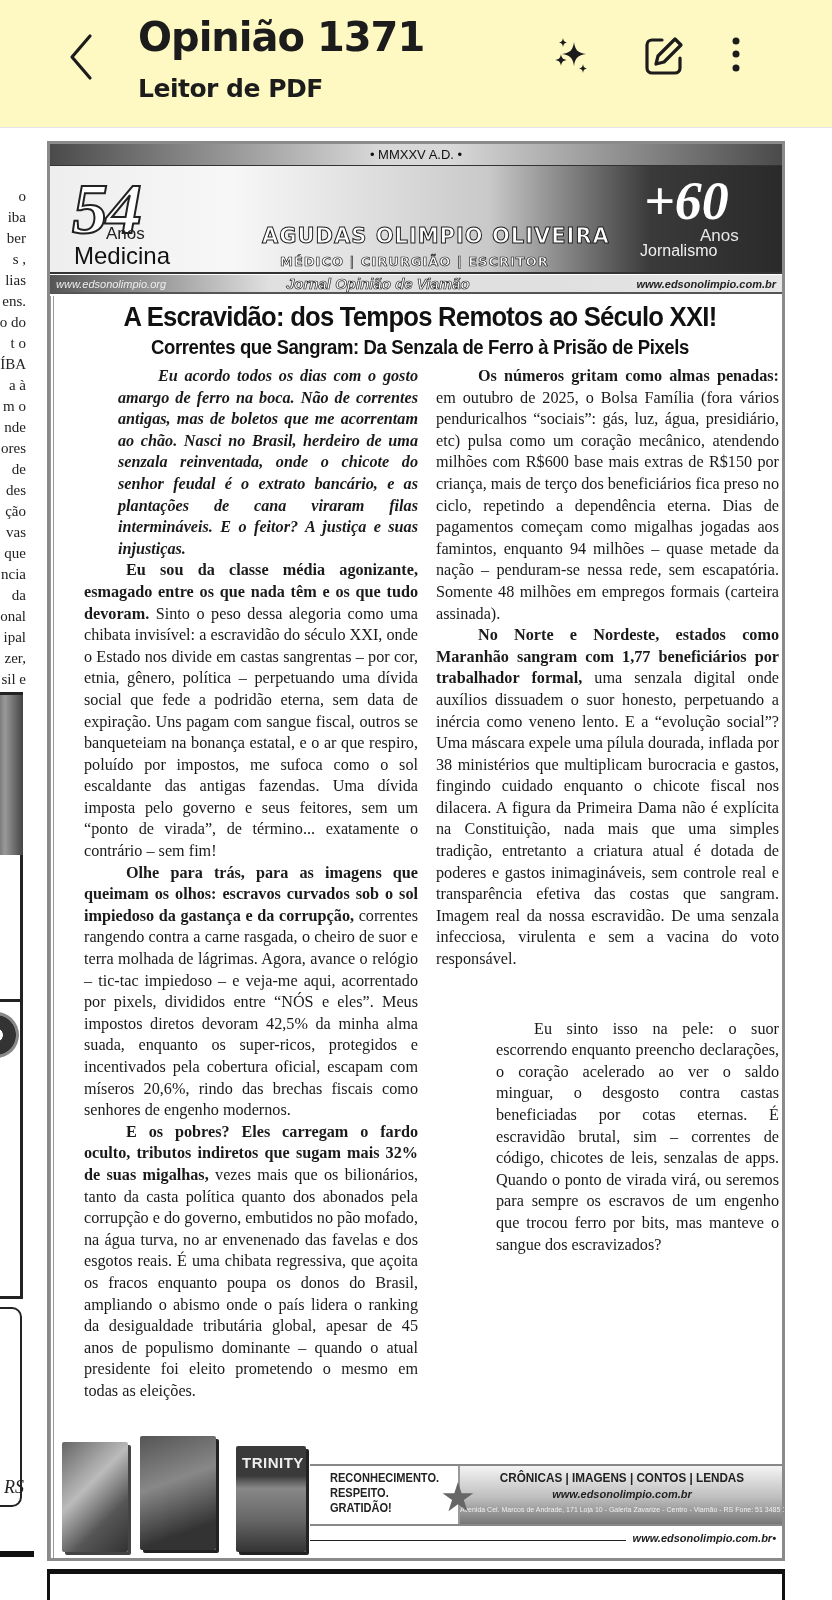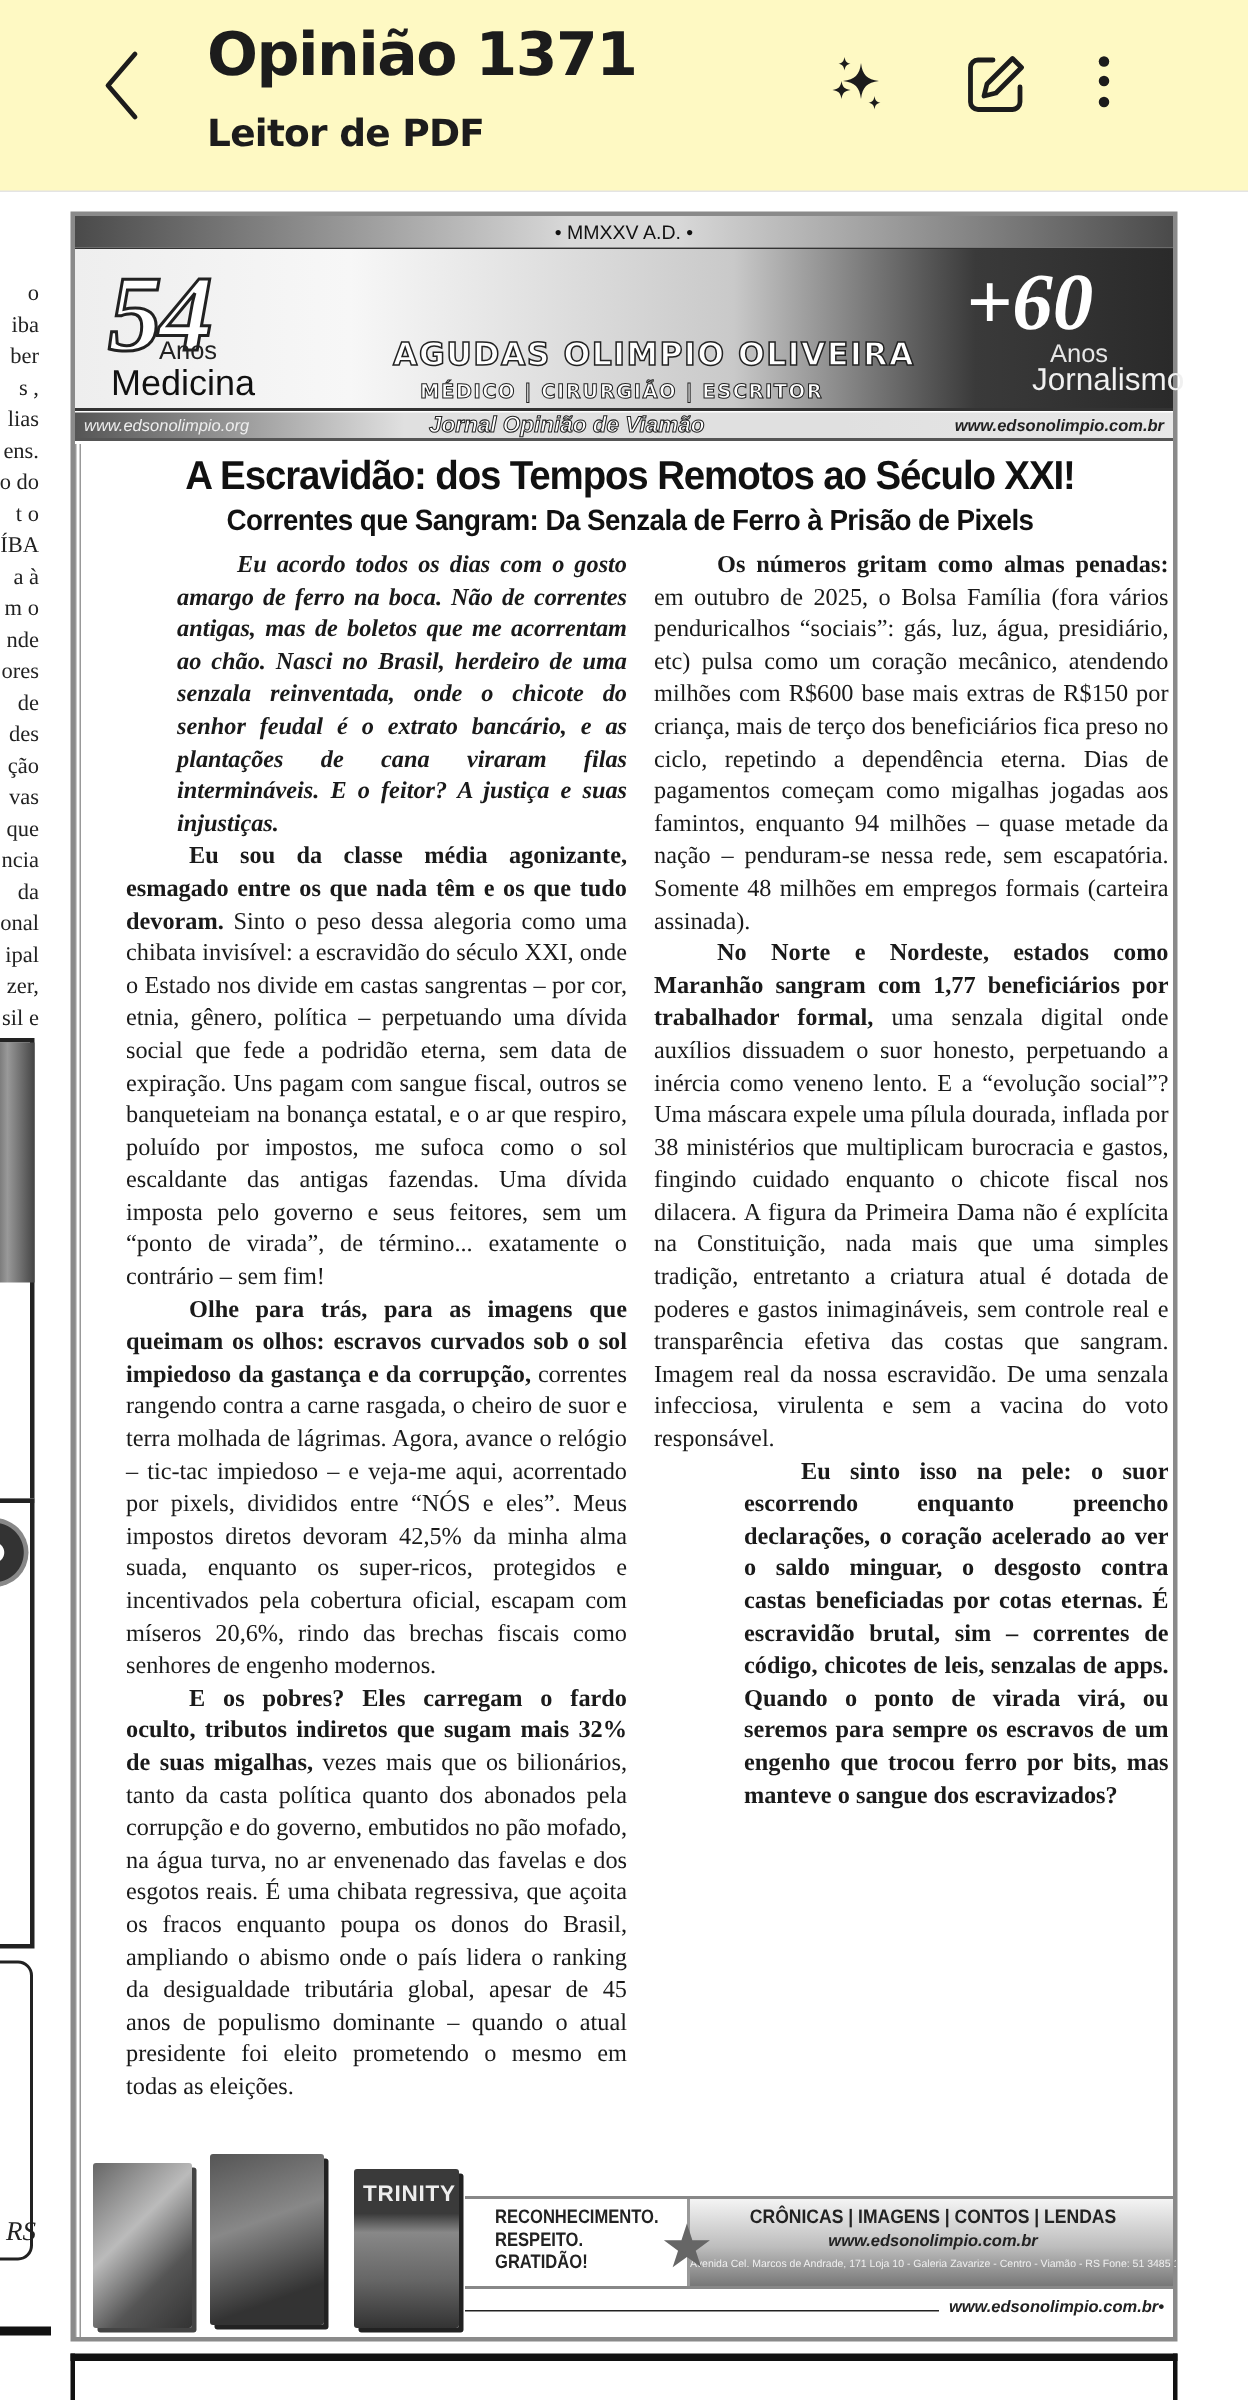"Jornalismo" .mast-jor { font-size: 21px -> 16px; margin-left: 48px -> none }
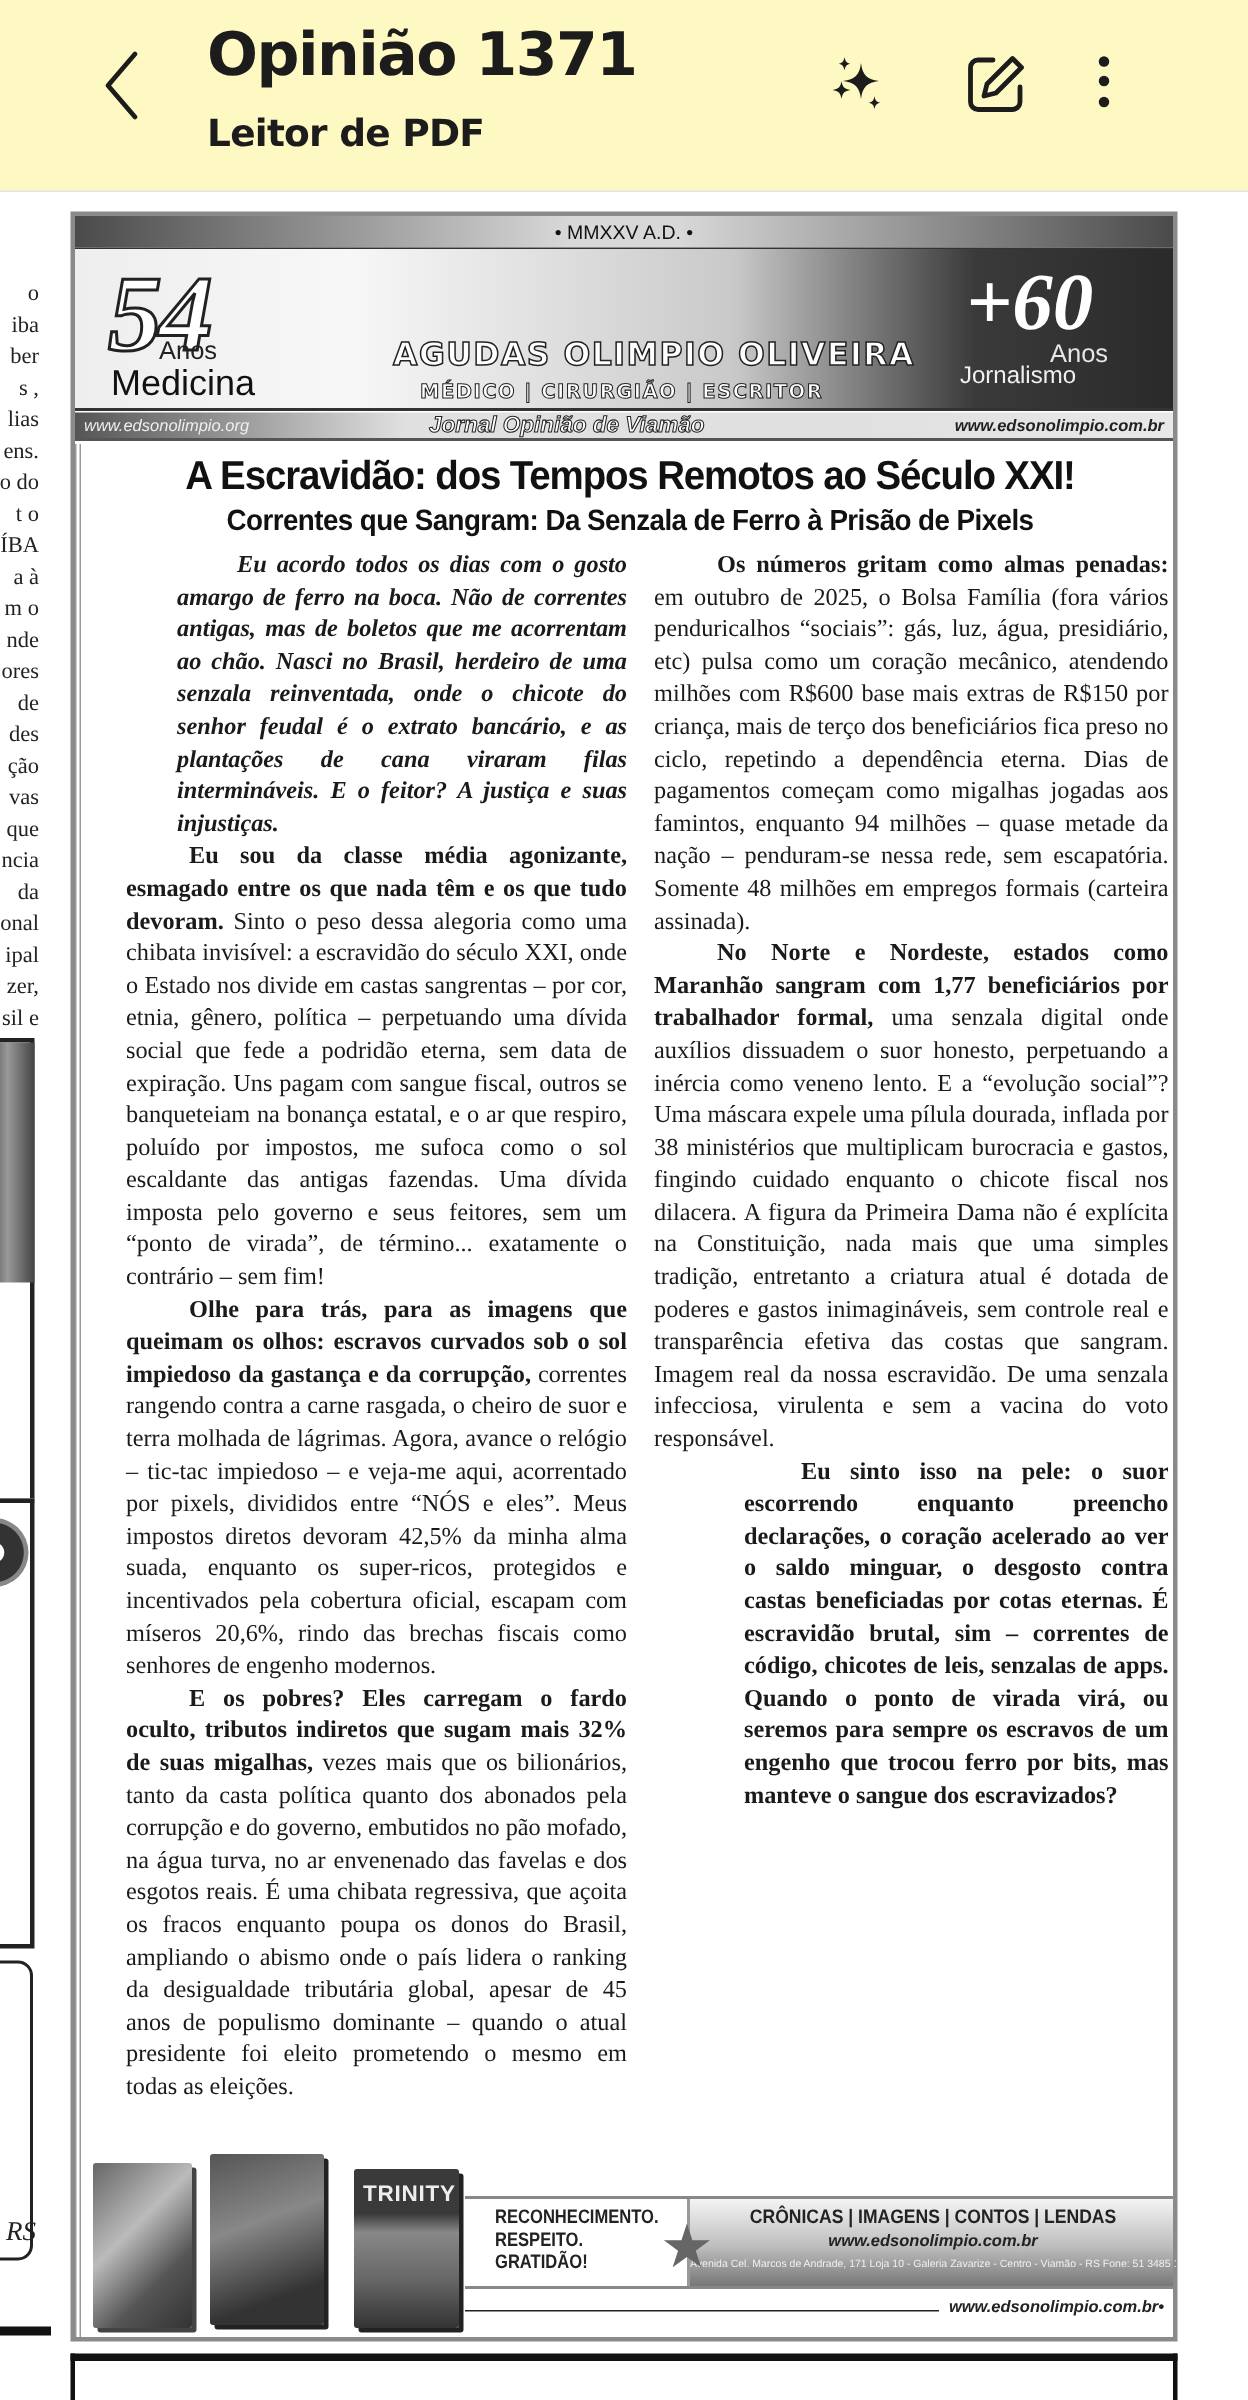"Eu sinto isso na pele:" .closing { font-weight: bold -> normal; margin-top: none -> 48px }
